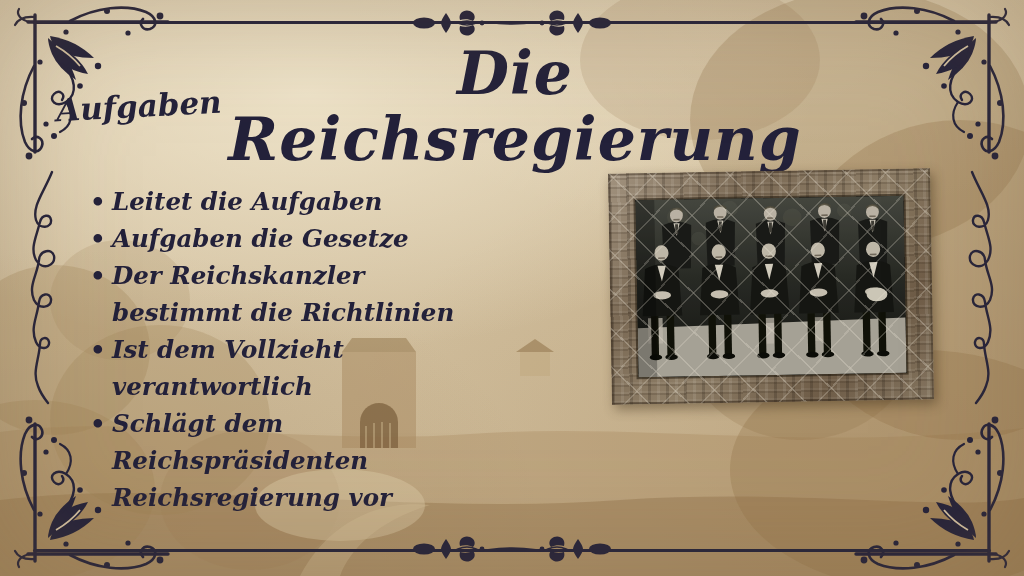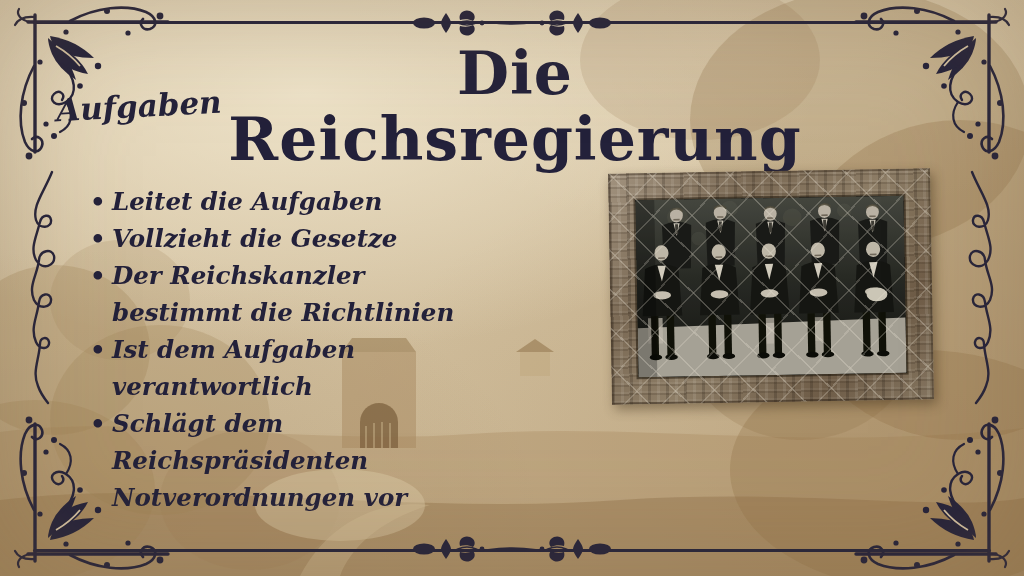"Die Reichsregierung" .title { font-style: none -> italic }
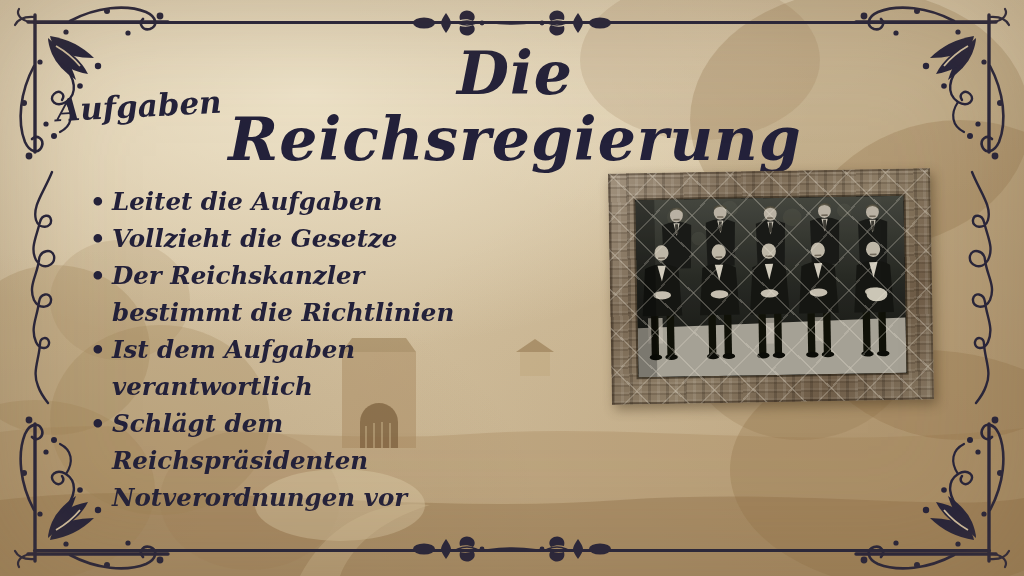"Vollzieht die Gesetze" span { text: Vollzieht -> Aufgaben }
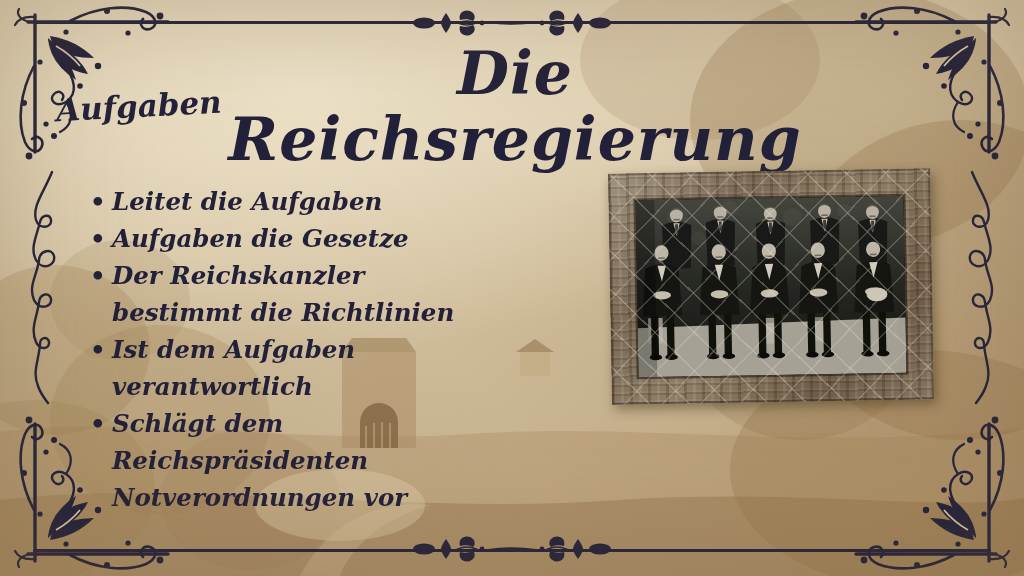"Ist dem Aufgaben verantwortlich" span { text: Aufgaben -> Vollzieht }
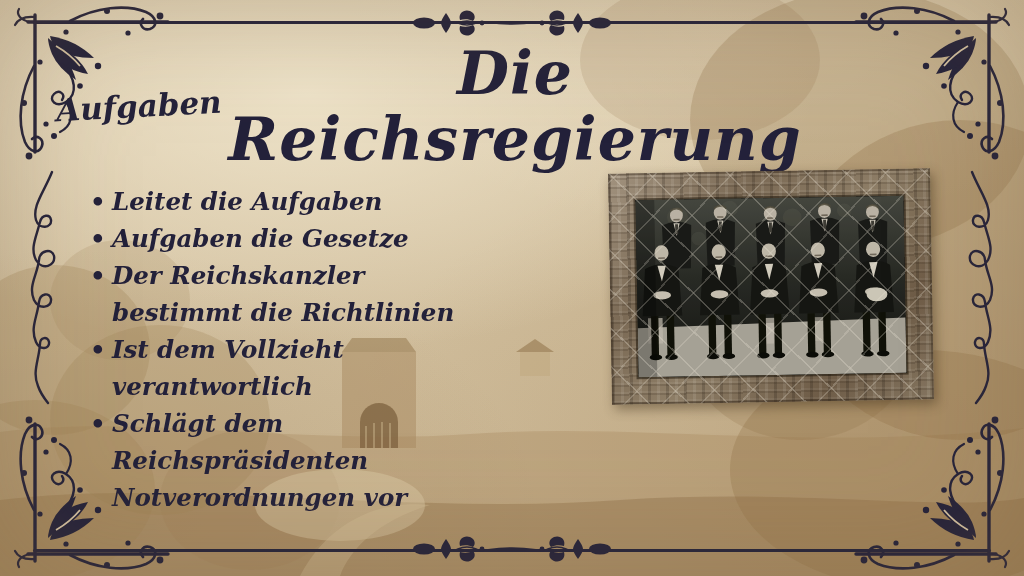"Schlägt dem Reichspräsidenten" span { text: Notverordnungen -> Reichsregierung }
